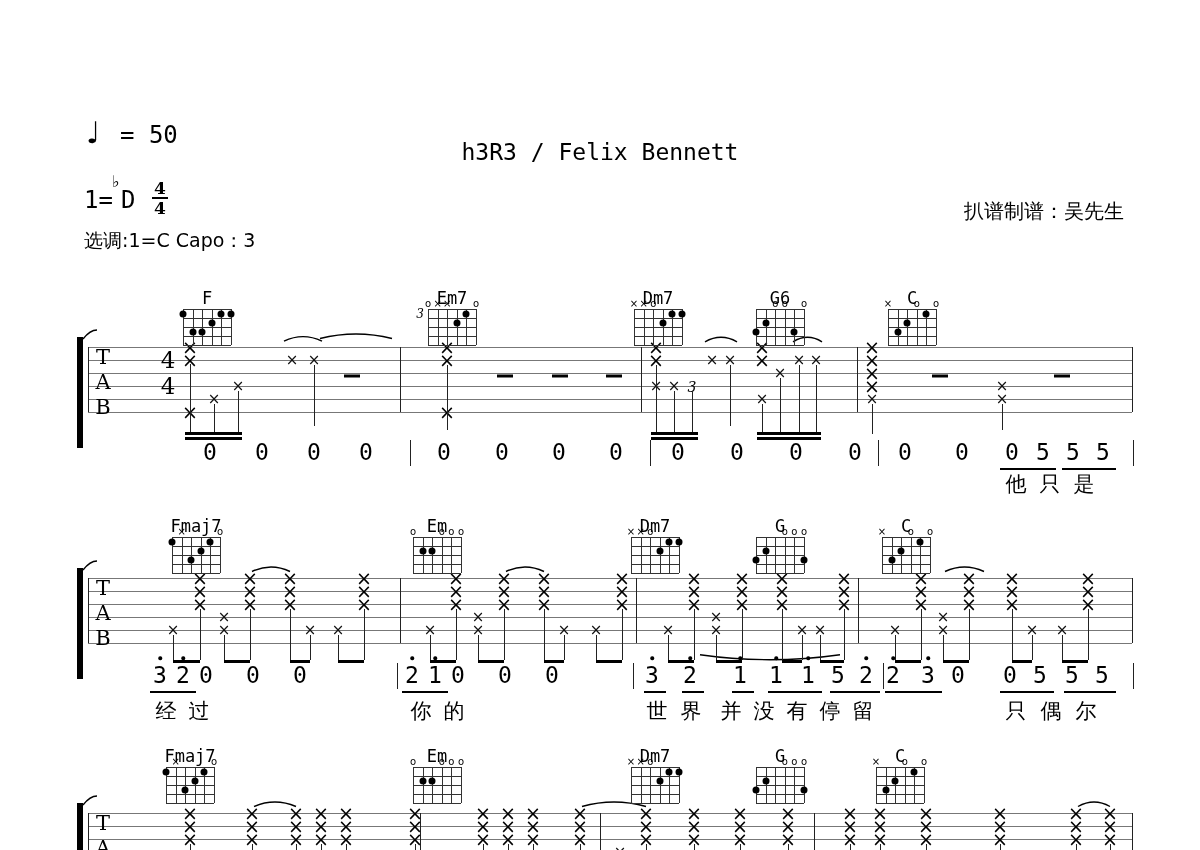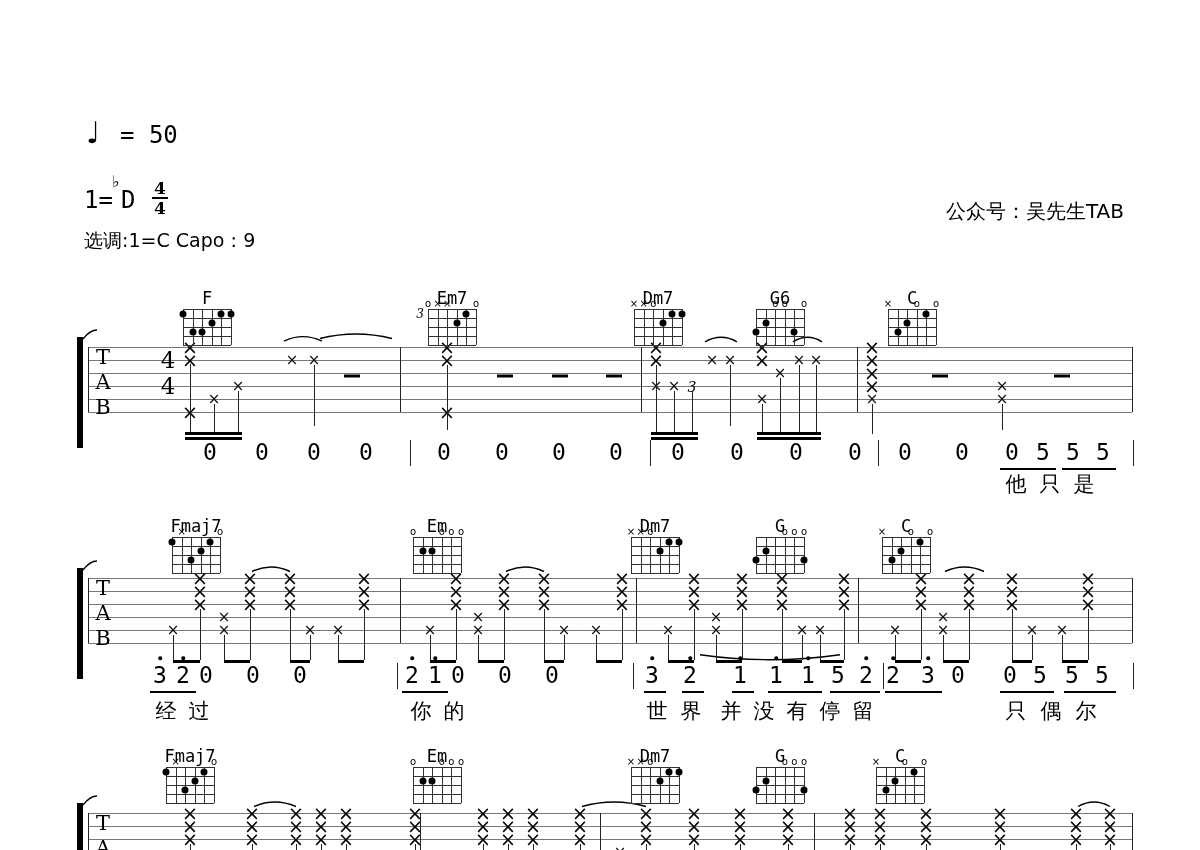"h3R3 / Felix Bennett" div.abs { html: none -> <div>h3R3 / Felix Bennett</div> }
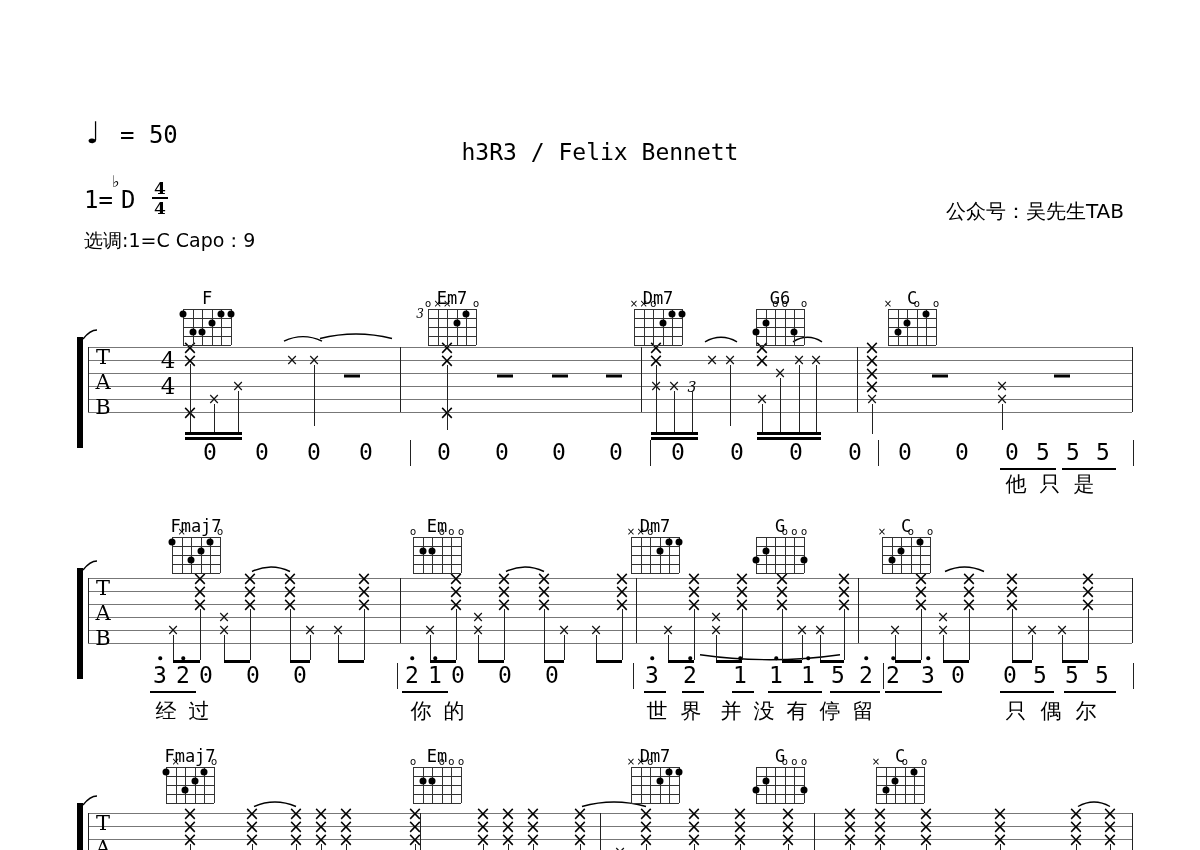"扒谱制谱：吴先生" div { html: none -> <div>扒谱制谱：吴先生</div> }
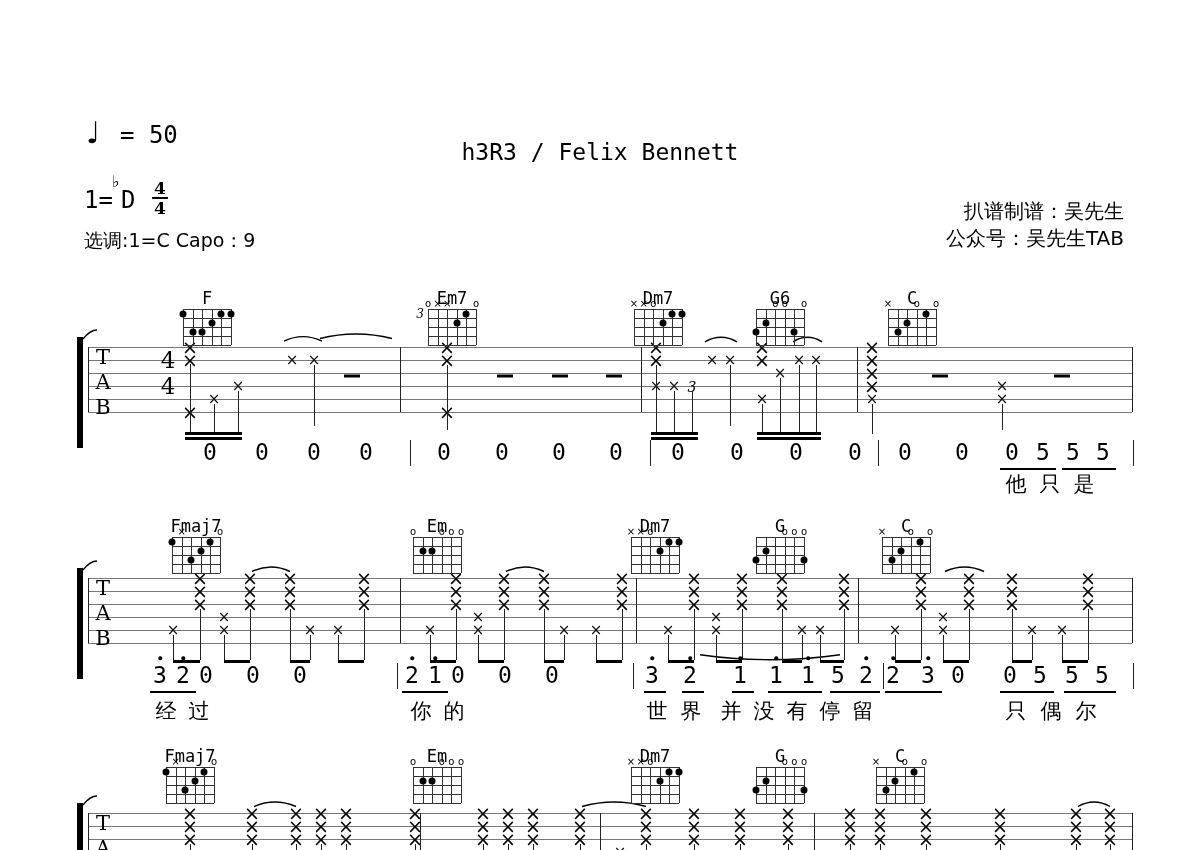"选调:1=C Capo：9" div.abs { text: 9 -> 3 }
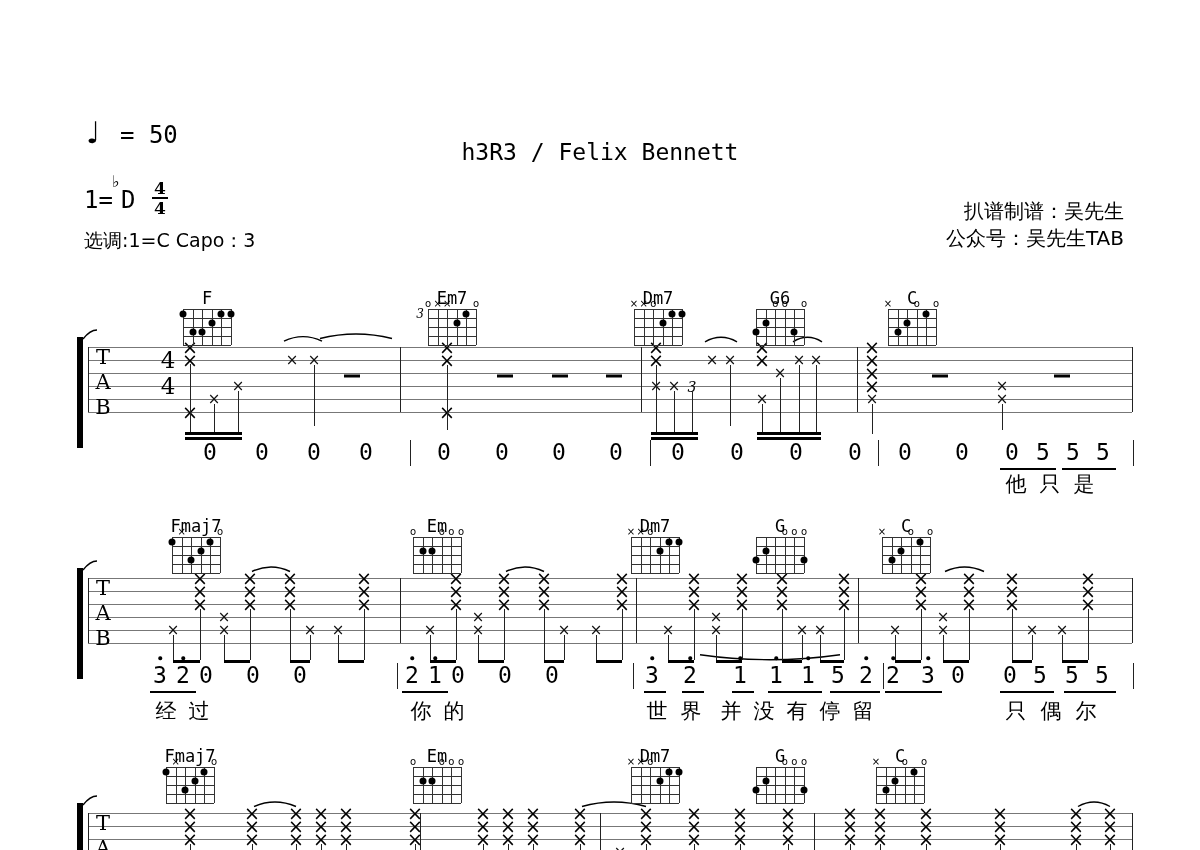"公众号：吴先生TAB" div { html: <div>公众号：吴先生TAB</div> -> none }
